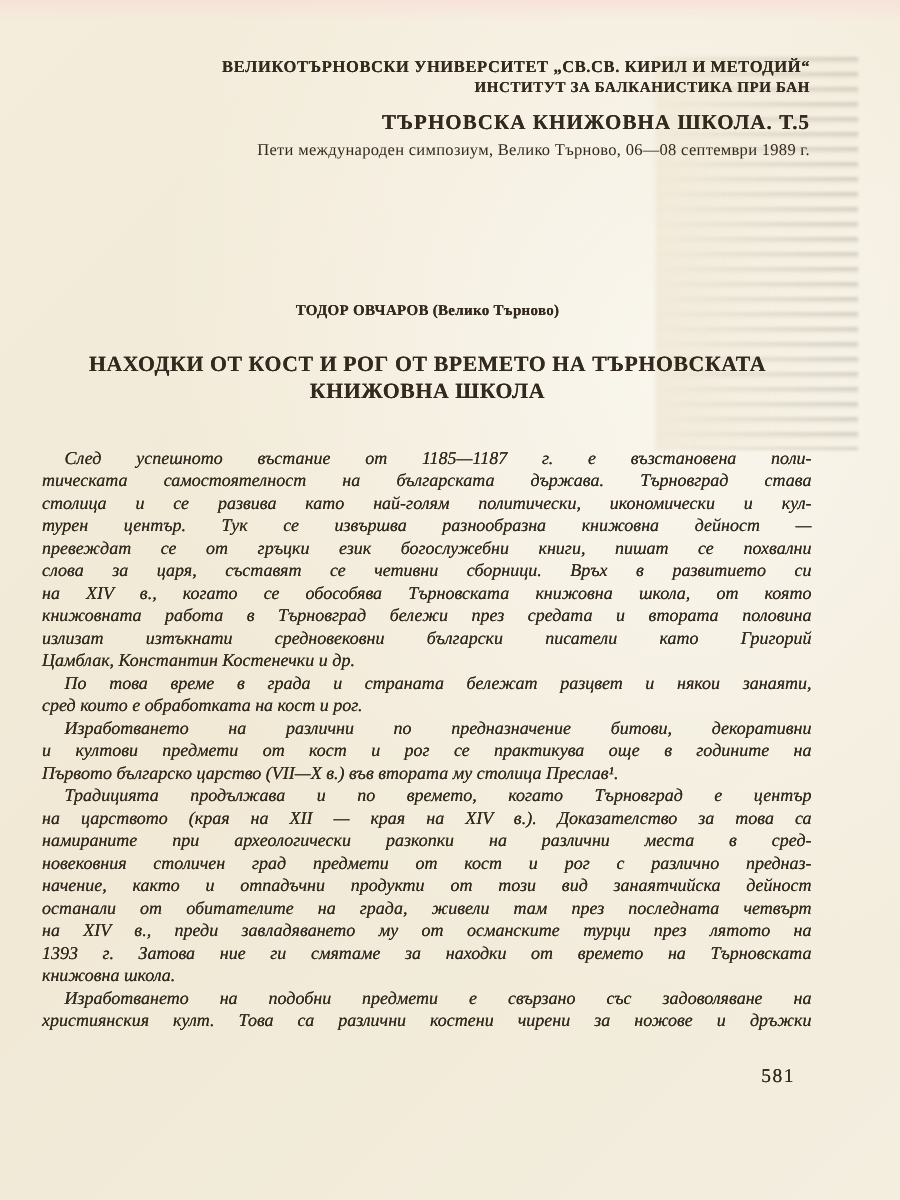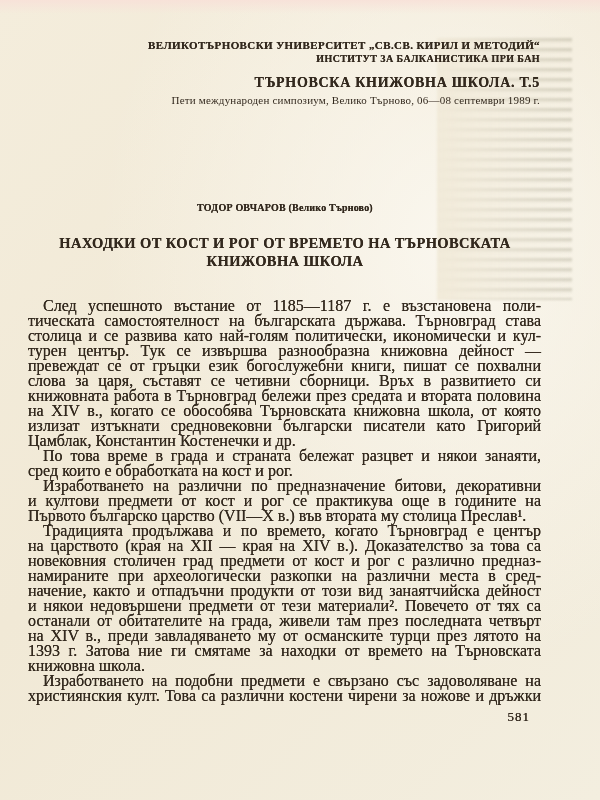"След успешното въстание от 1185—1187" .body { font-size: 16px -> 12px; font-style: none -> italic }
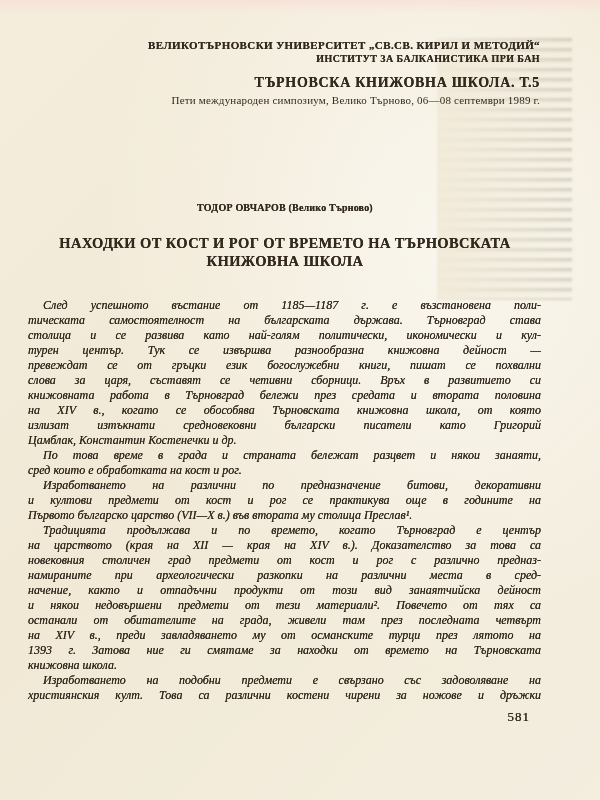"книжовната работа в Търновград бележи" div.line { order: before "на XIV в., когато се" -> after "на XIV в., когато се" }
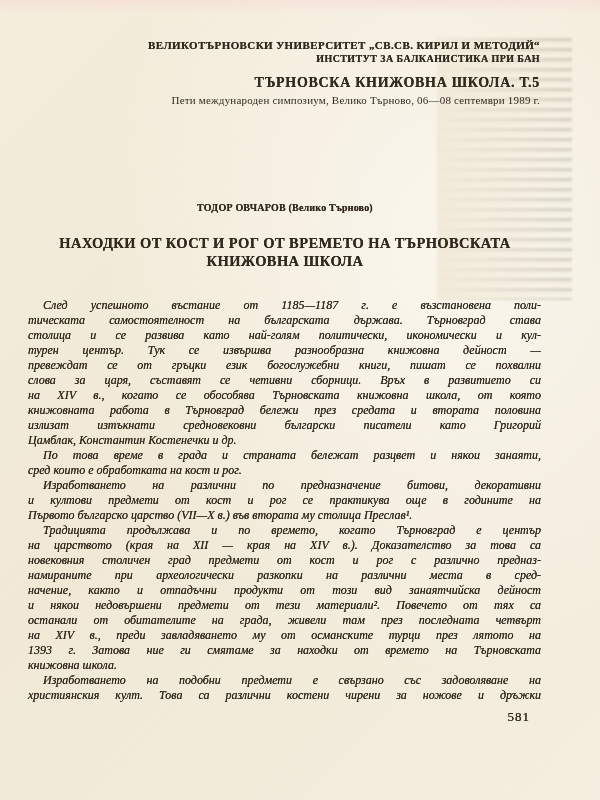"новековния столичен град предмети от" div.line { order: before "намираните при археологически разкопки" -> after "намираните при археологически разкопки" }
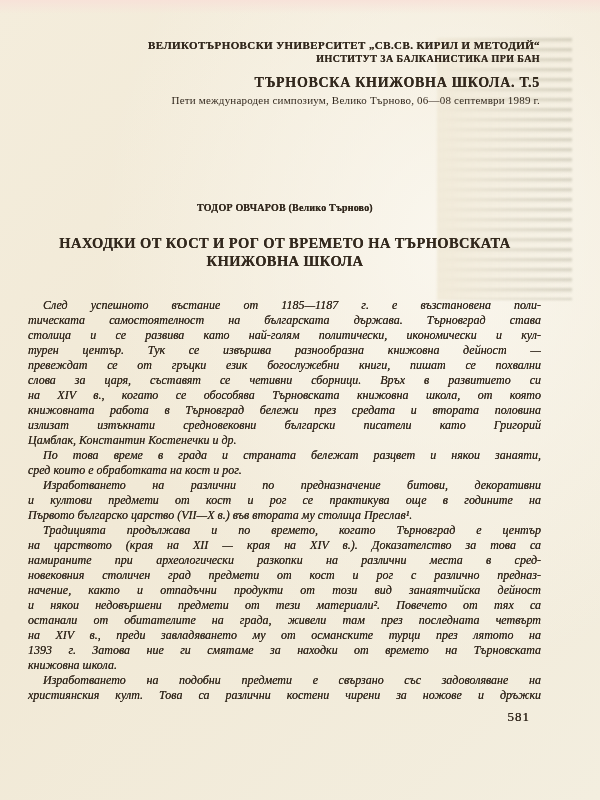"и някои недовършени предмети от" div.line { html: <div>и някои недовършени предмети от тези материали². Повечето от тях са</div> -> none }
